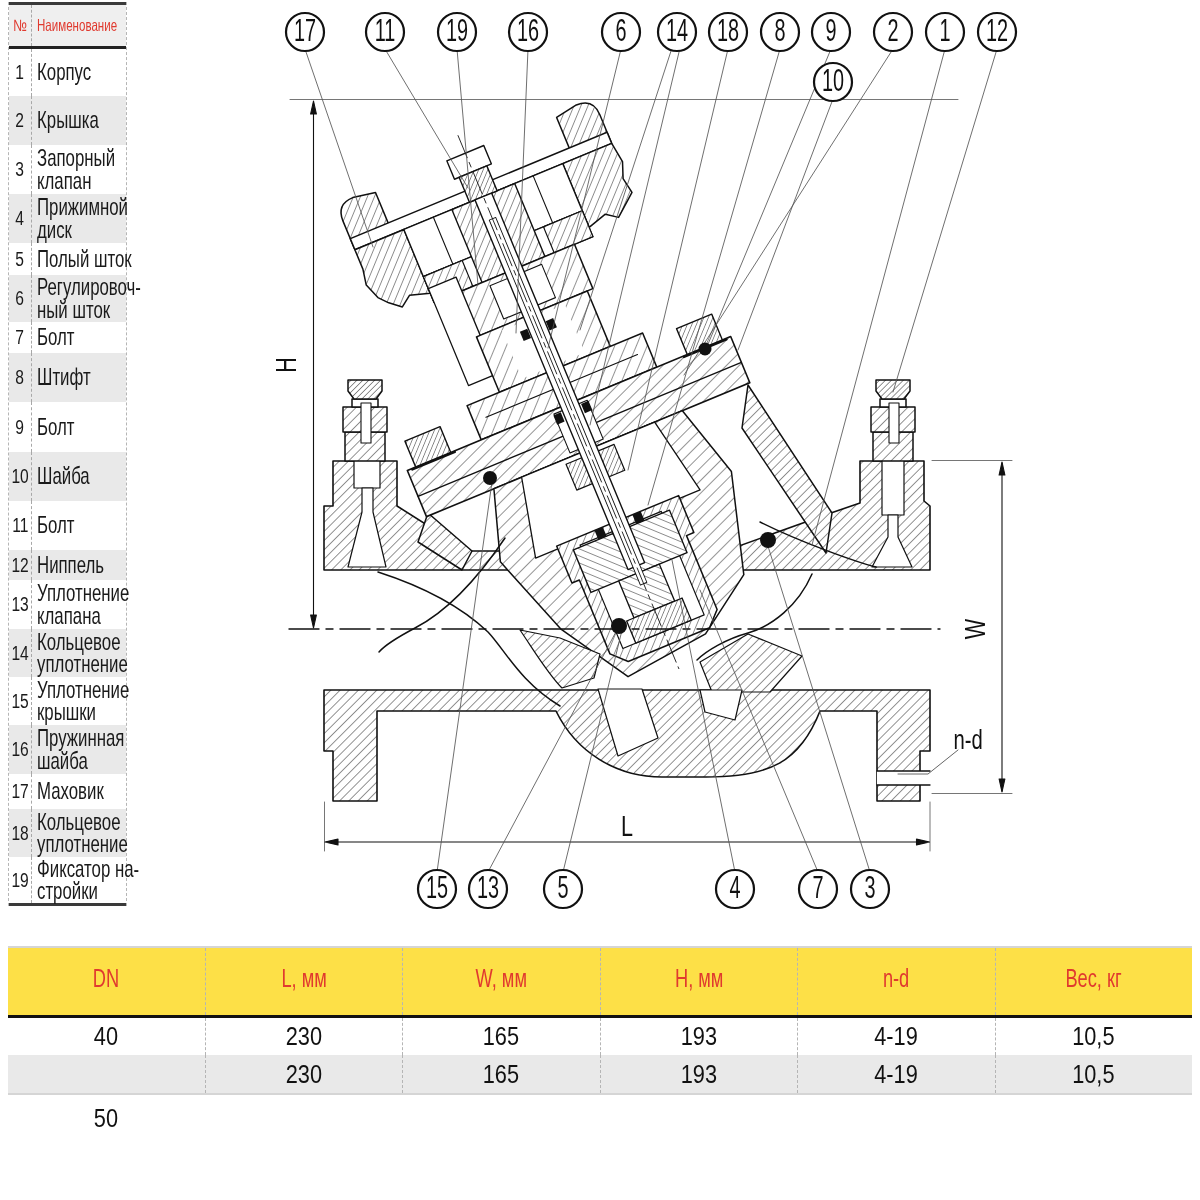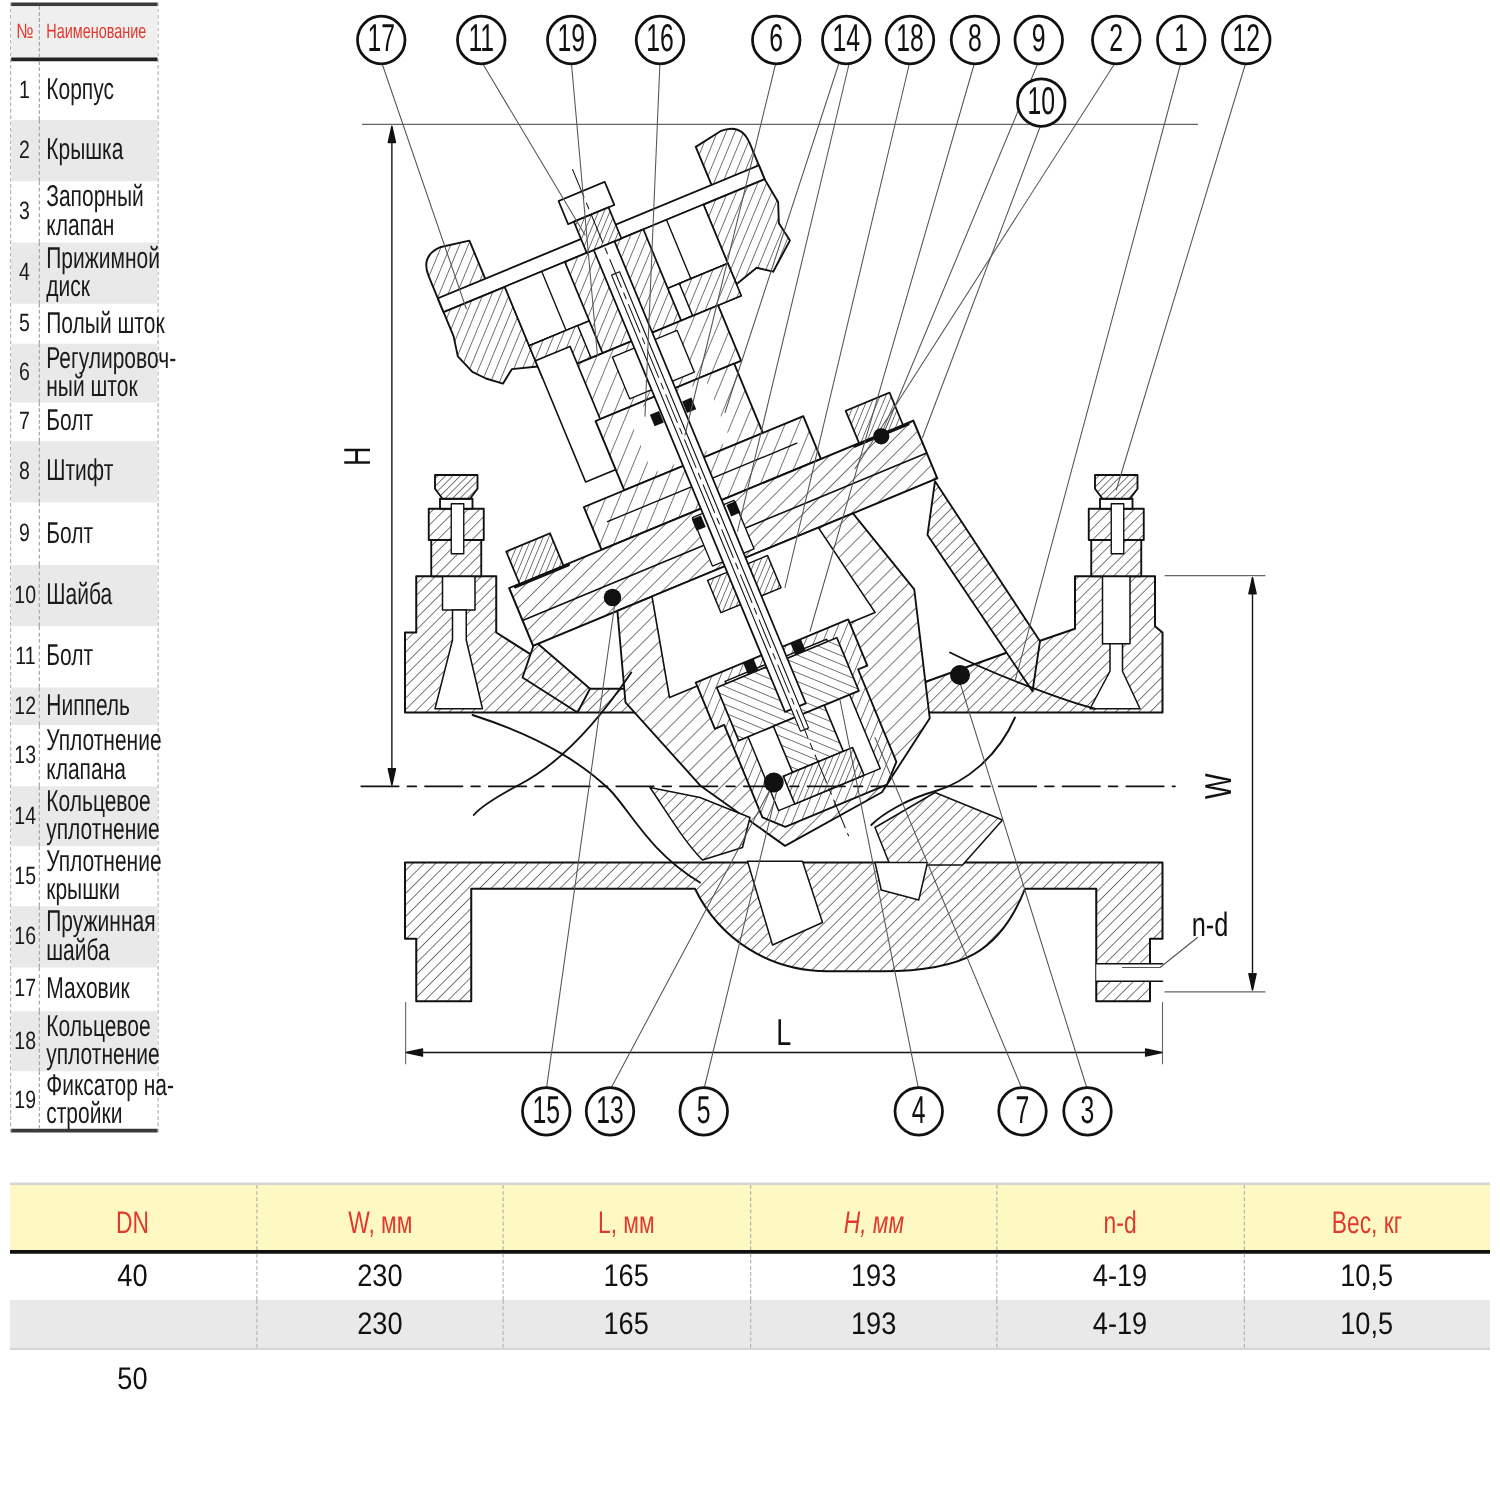"DN" div.dgrid { background: #fef9c3 -> #fde047; height: 52px -> 67px }
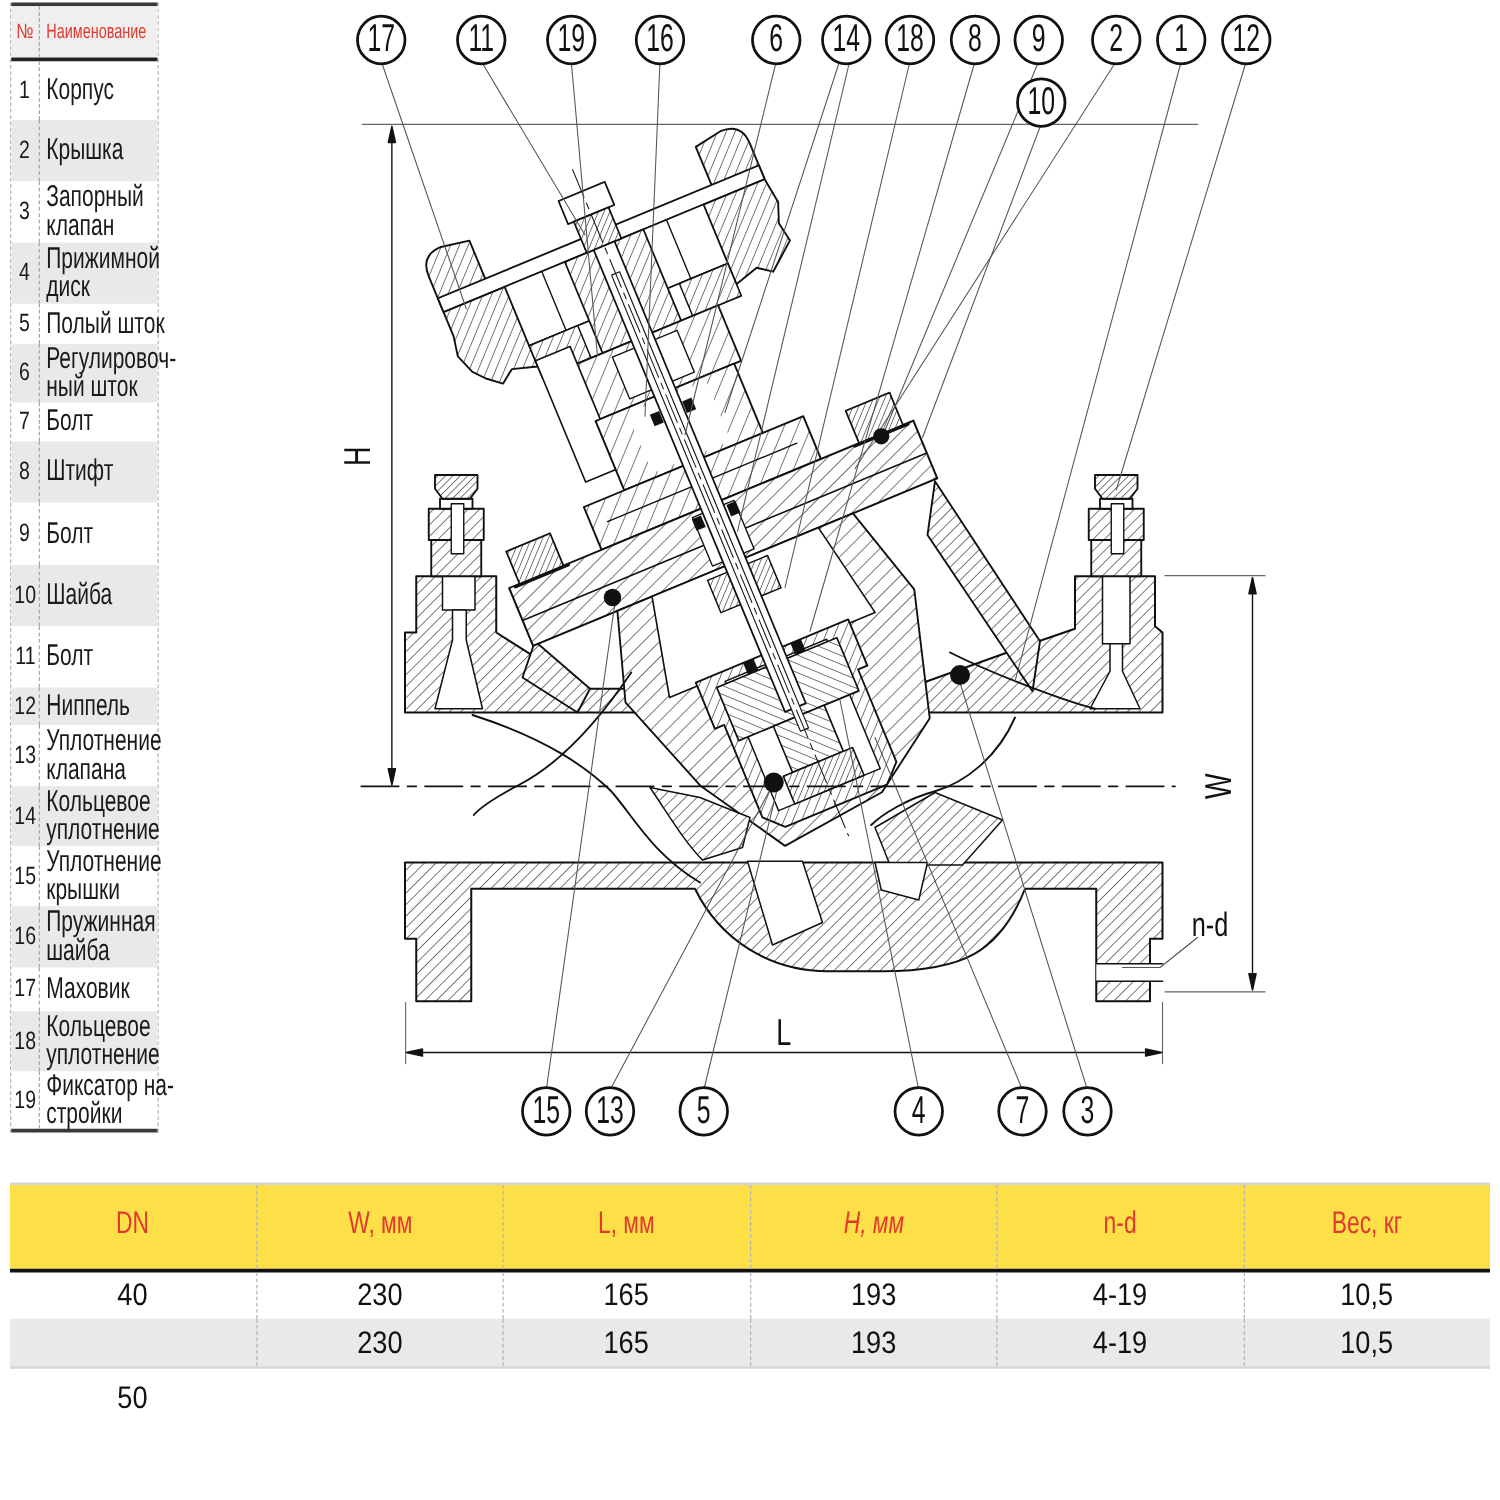"W, мм" div.dcell { order: before "L, мм" -> after "L, мм" }
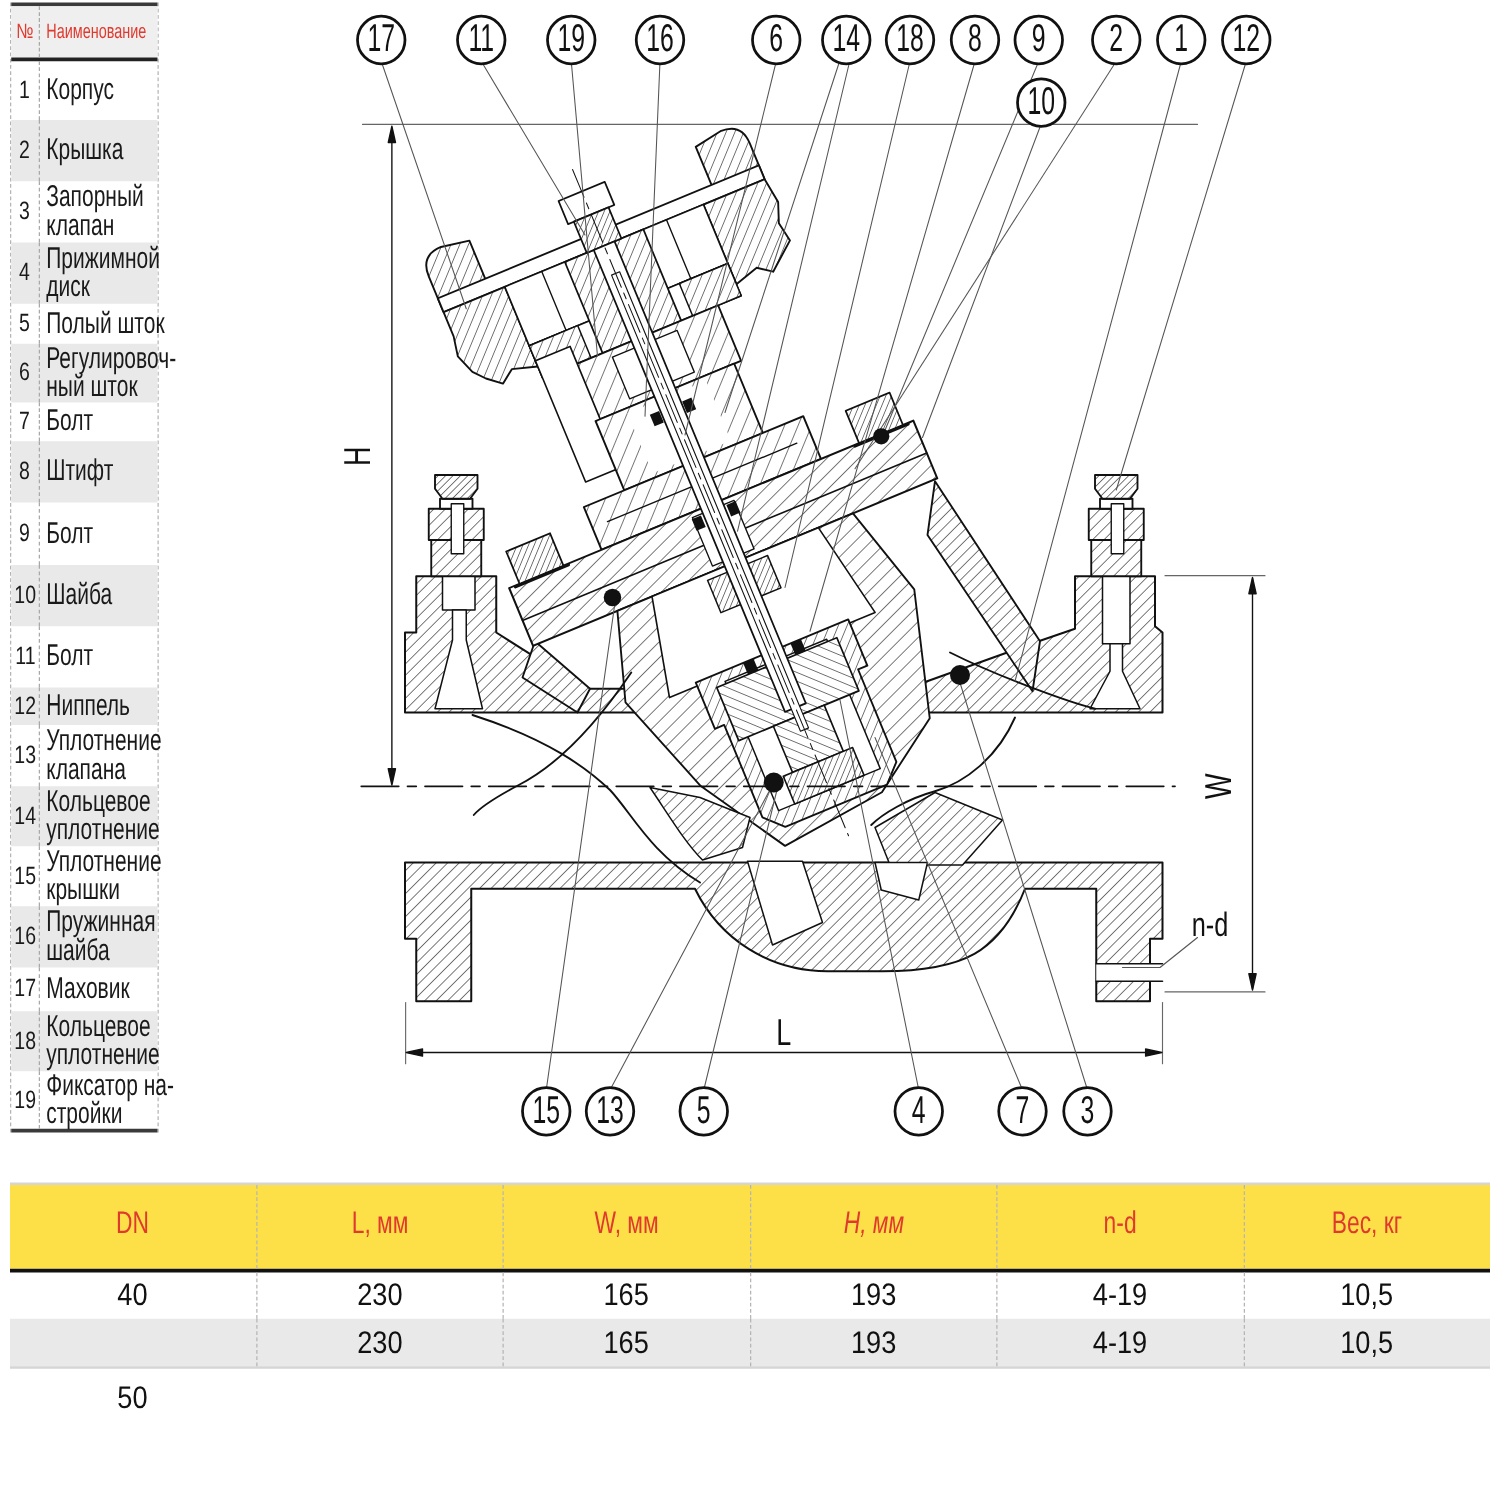"H, мм" div.dcell { font-style: italic -> none }
